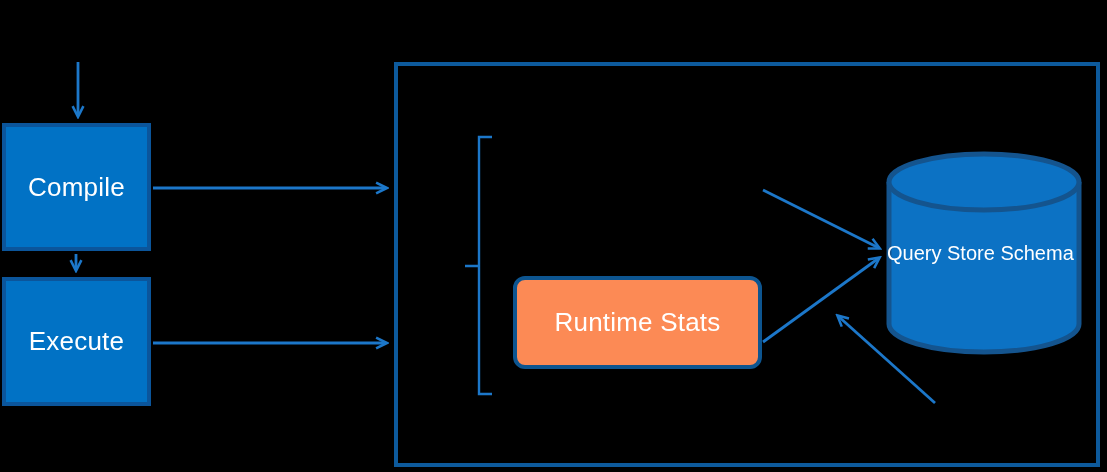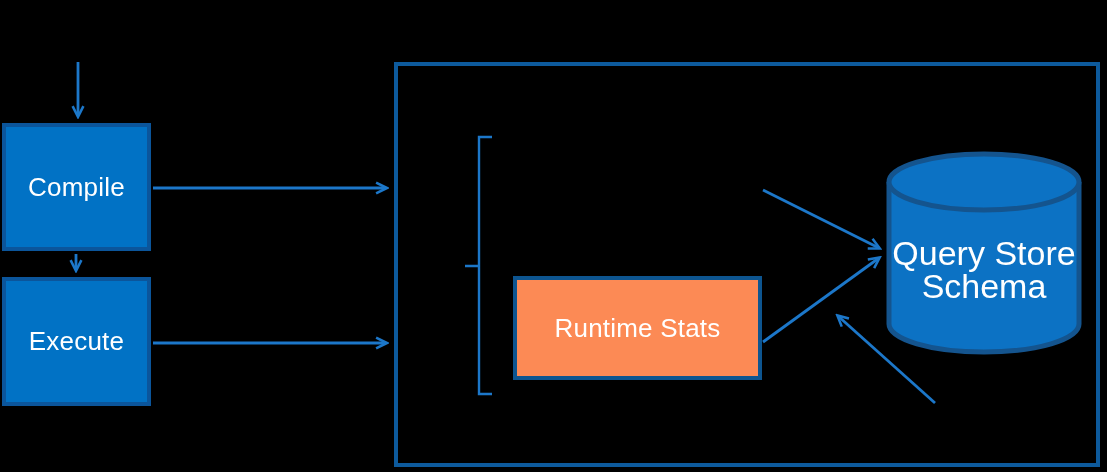"Query Store Schema" #cylinder-label { font-size: 34px -> 20px; text-align: center -> none }
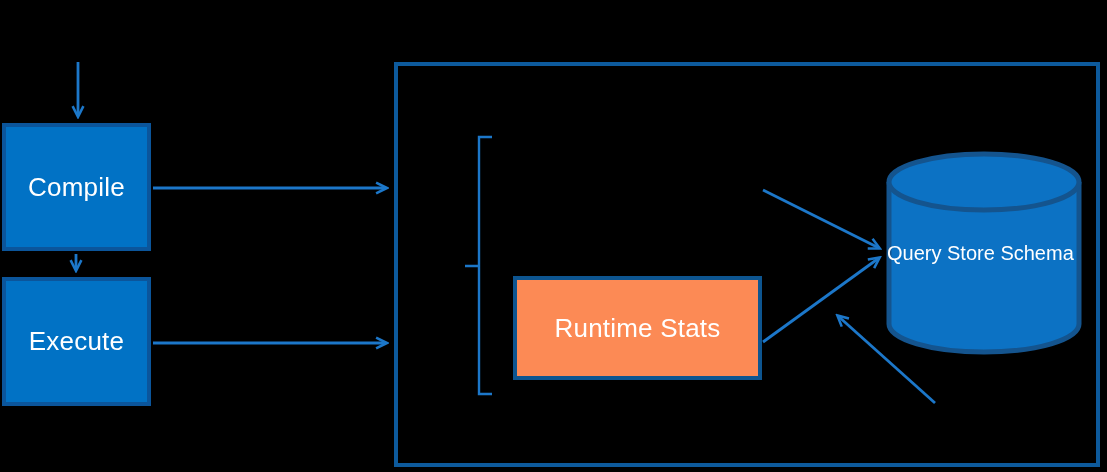"Runtime Stats" #runtime-stats-box { border-radius: none -> 12px; height: 104px -> 93px }
